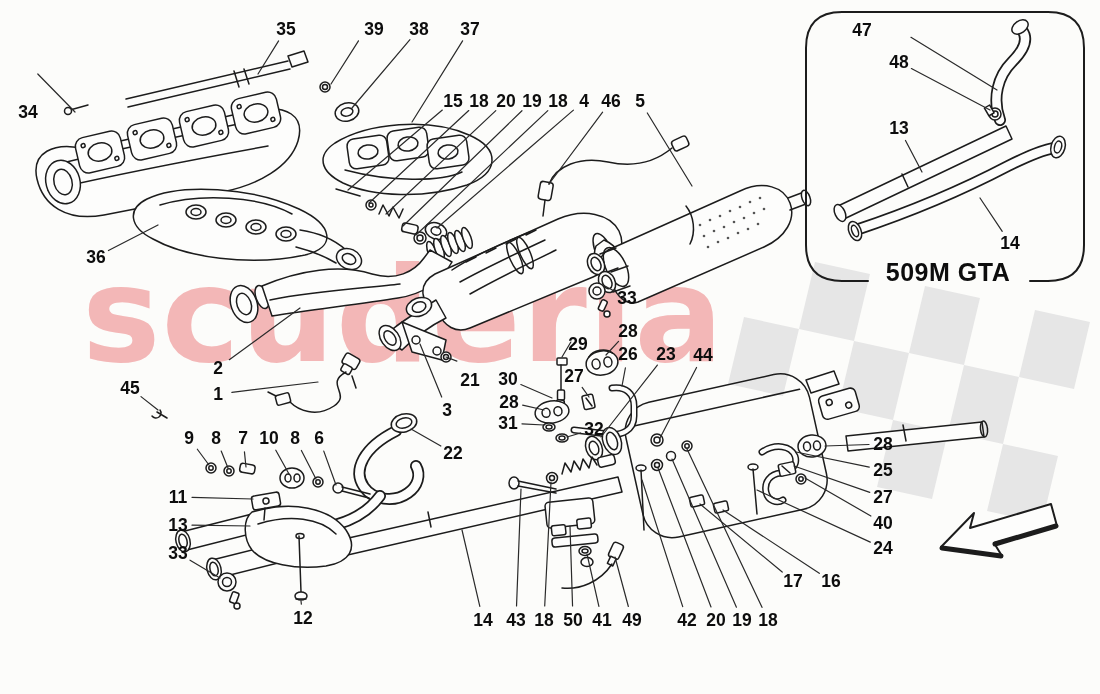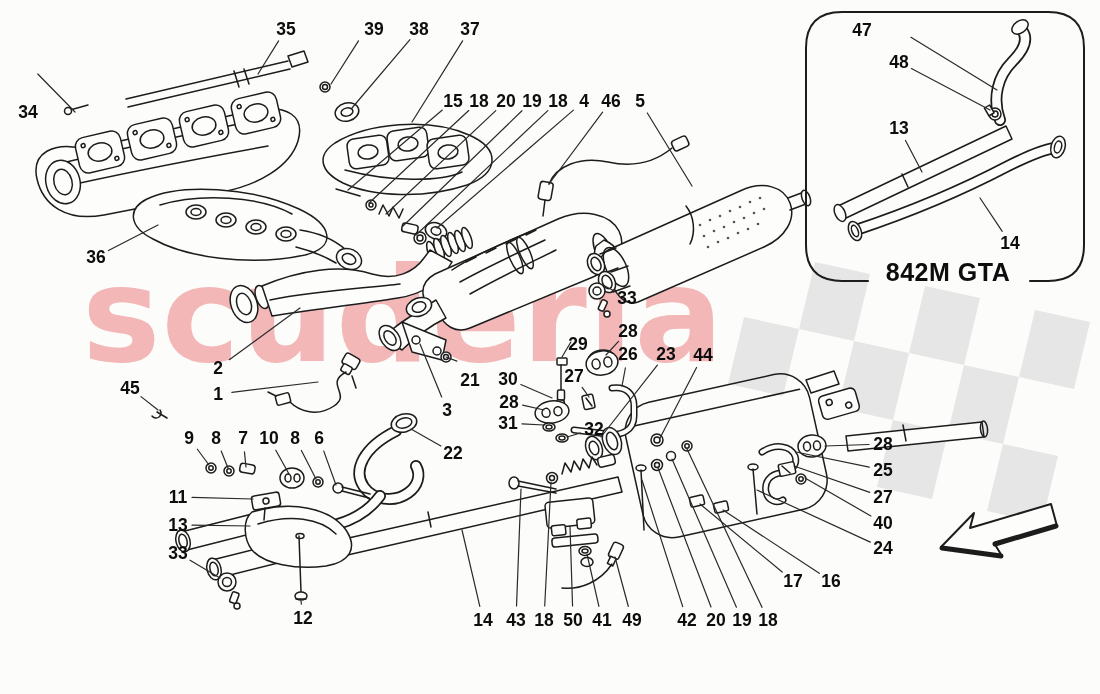"842M GTA" div.variant-label { text: 842M -> 509M }
